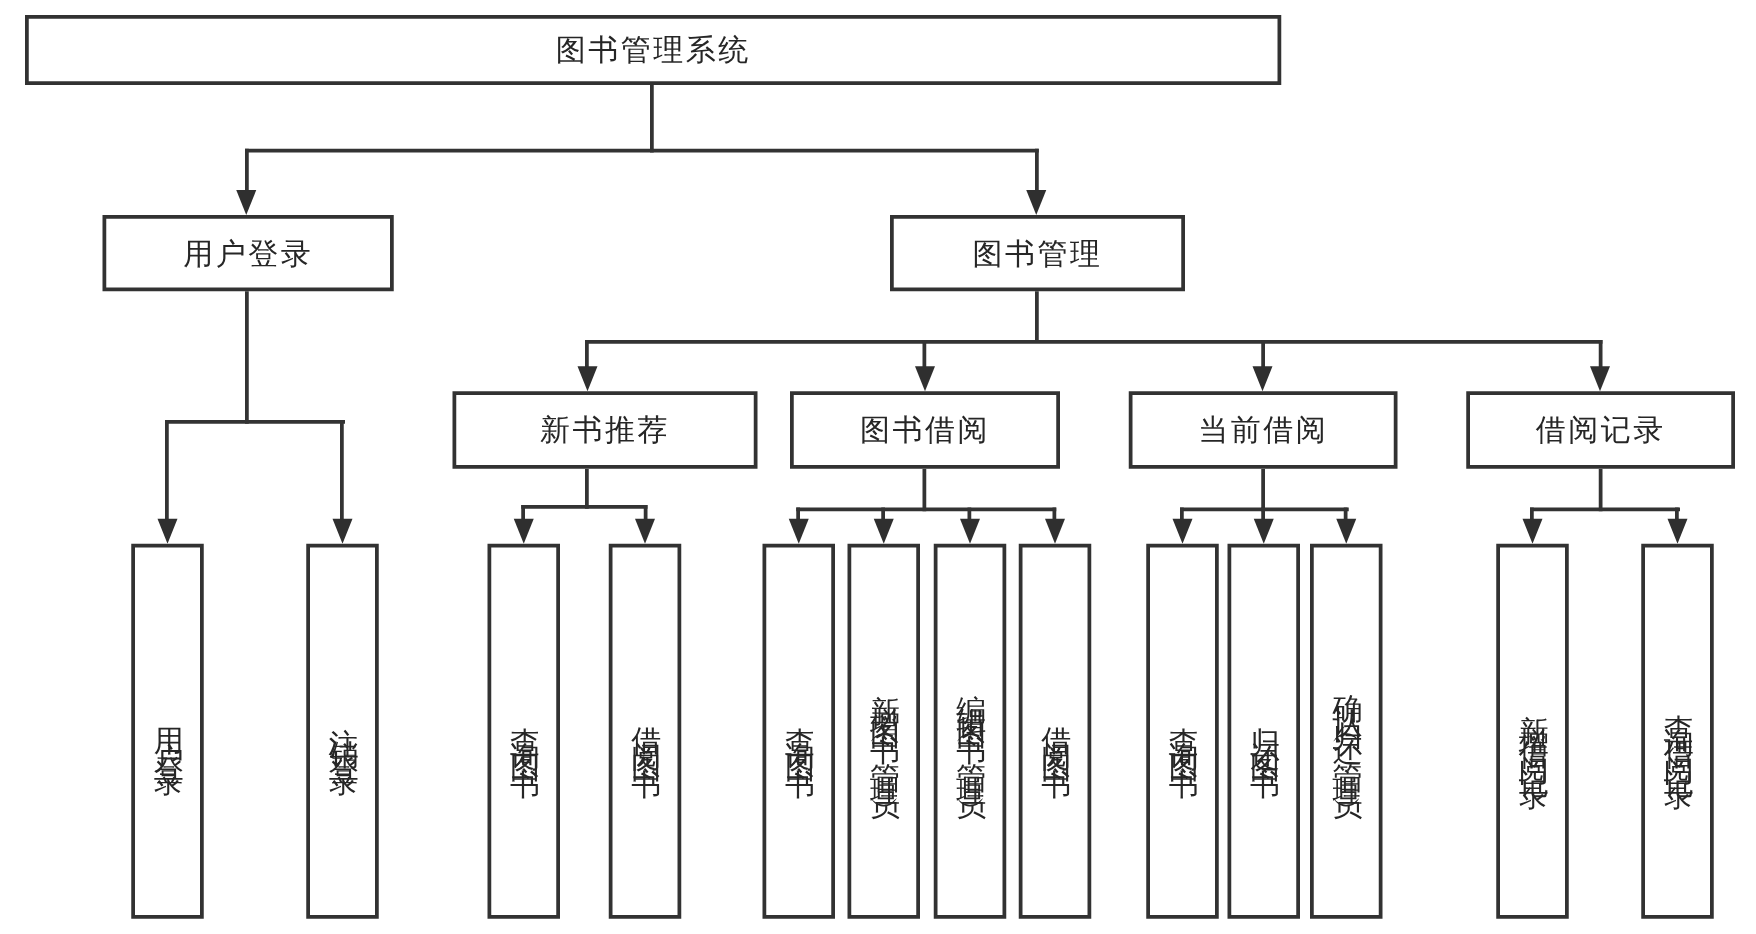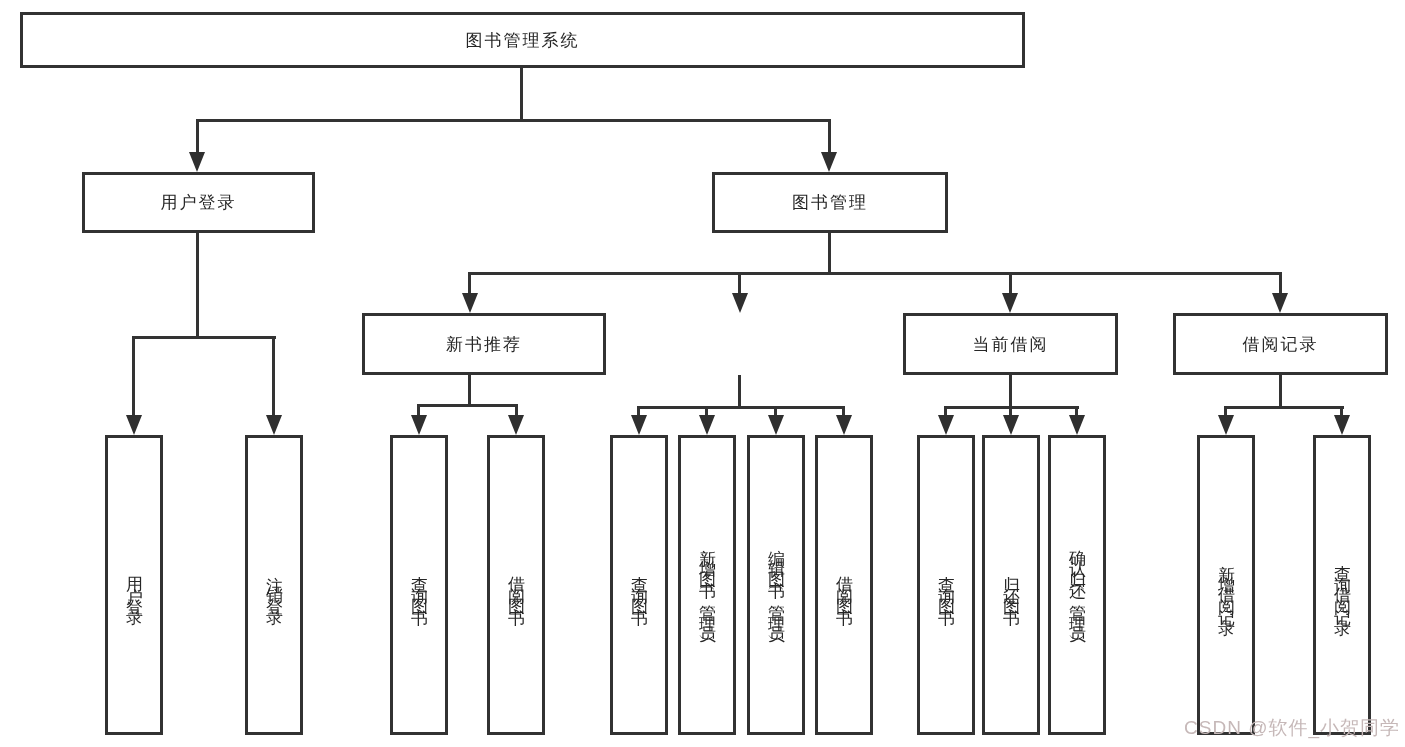"图书管理系统" .box { font-size: 17px -> 24px }
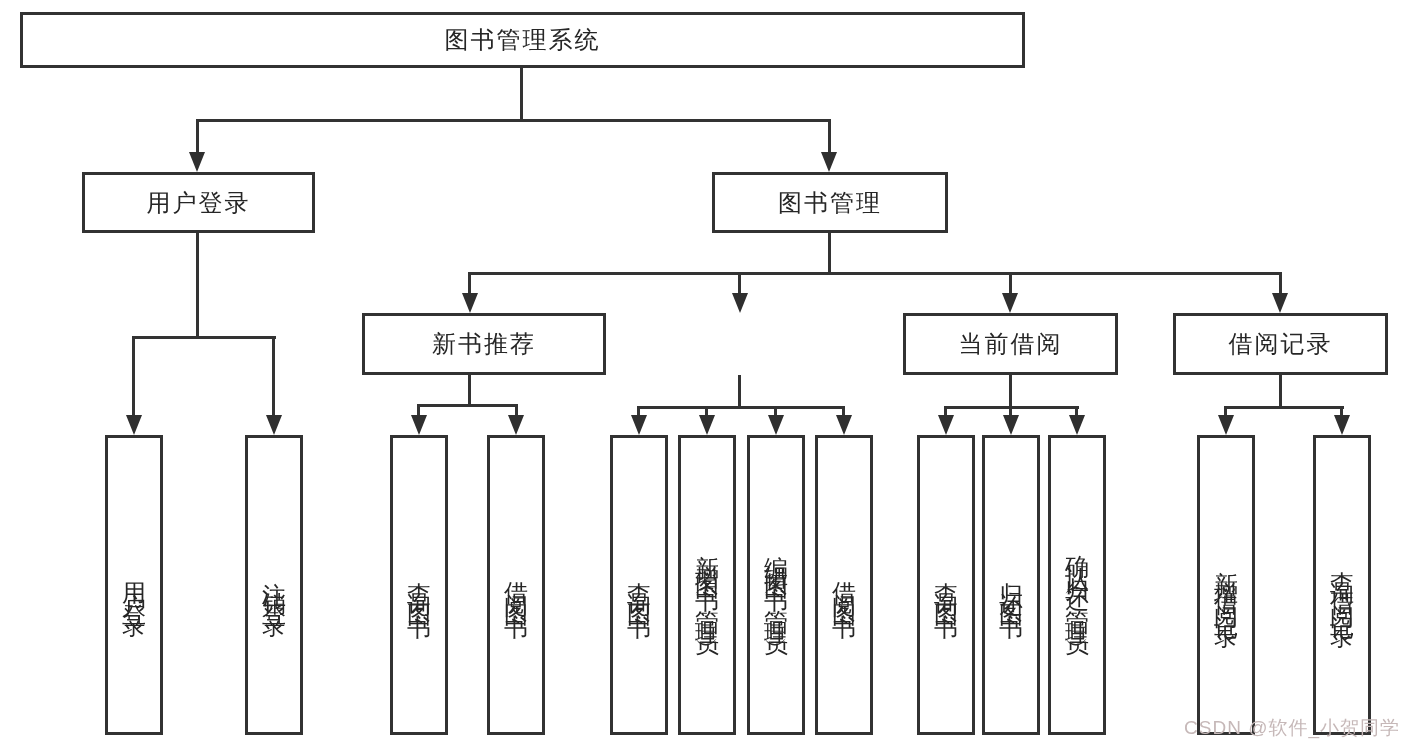"图书借阅" div.box { html: none -> <div>图书借阅</div> }
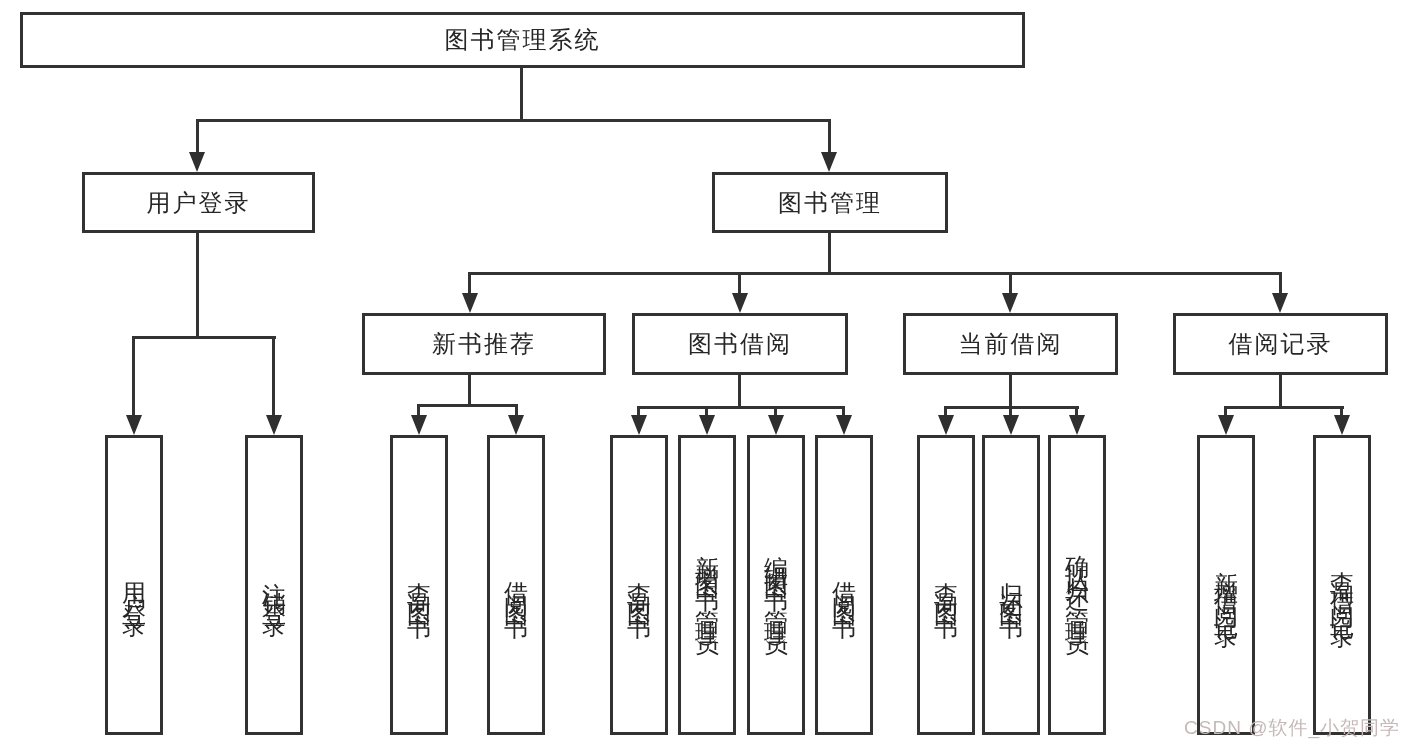"CSDN @软件_小贺同学" div.watermark { html: <div>CSDN @软件_小贺同学</div> -> none }
